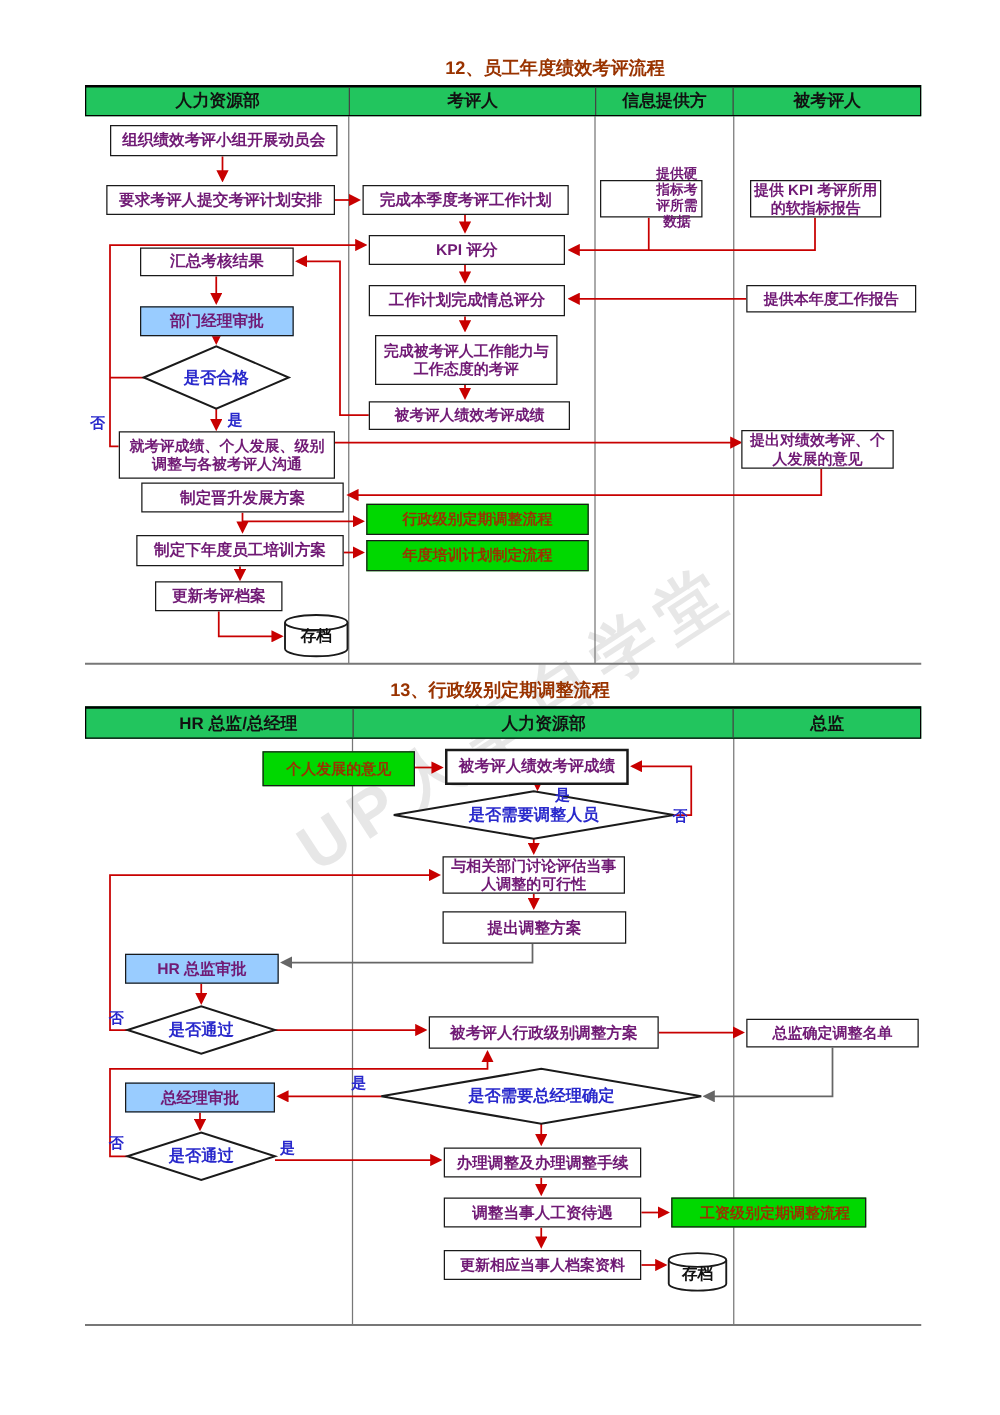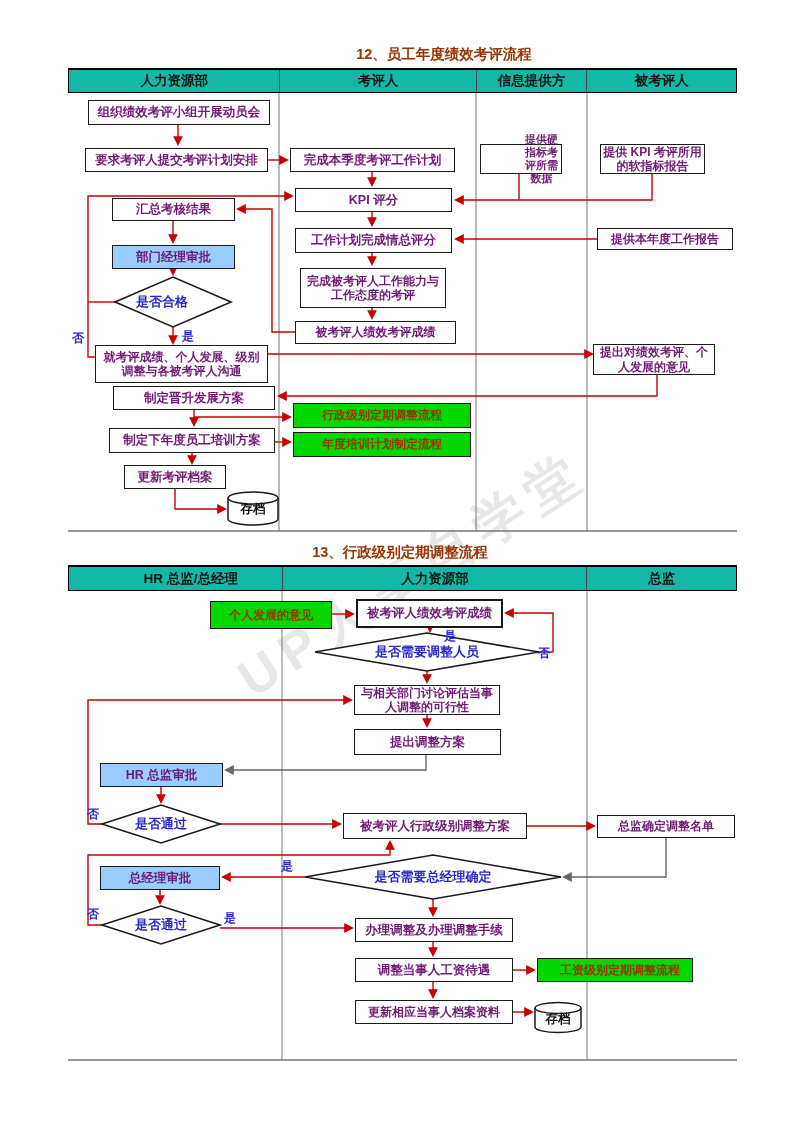"人力资源部" .hdr { background: #14b8a6 -> #22c55e }
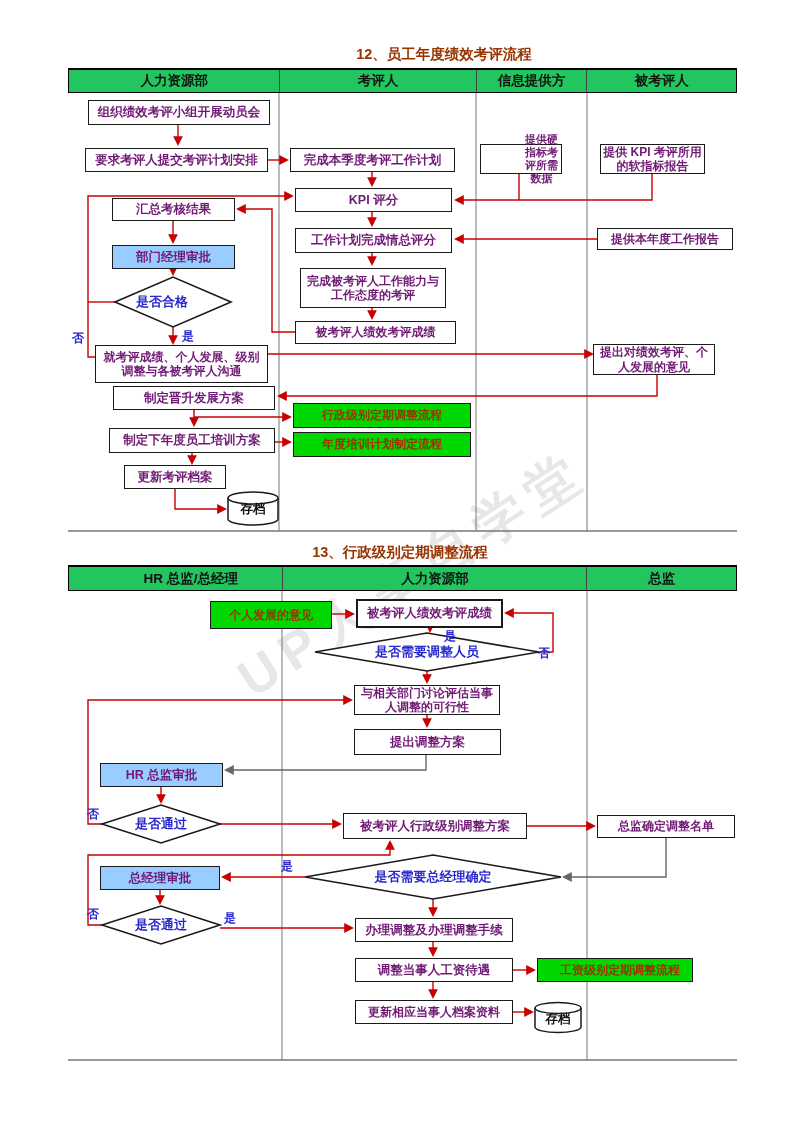"是否合格" div.dlabel { left: 112px -> 123px }
